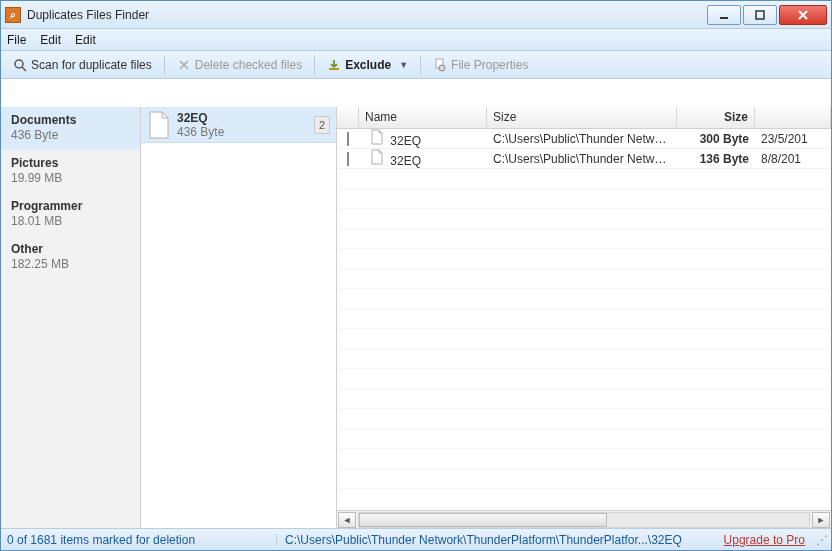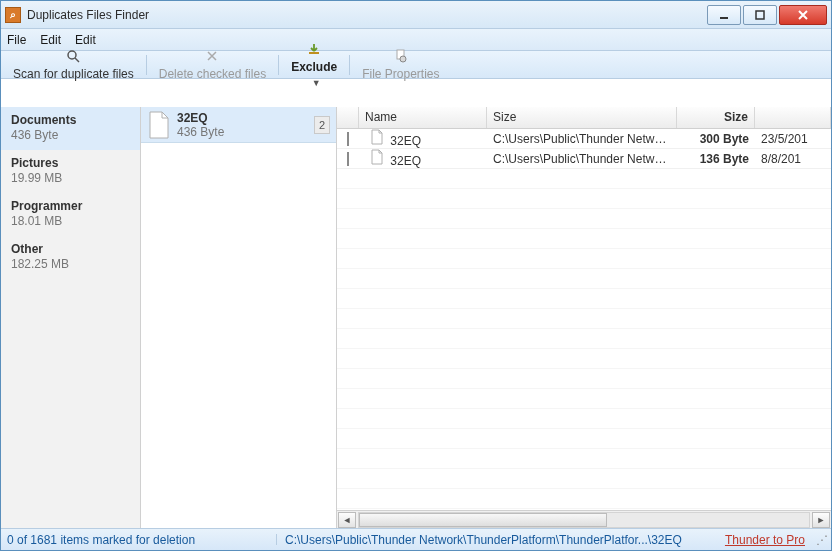"Scan for duplicate files" .toolbar .tb-btn { flex-direction: column -> none }
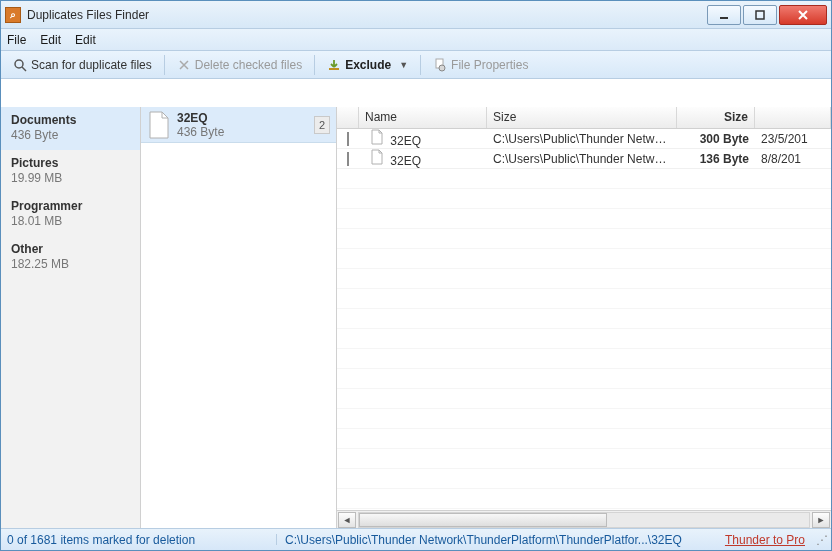"Thunder to Pro" div.s-right { text: Thunder -> Upgrade }
